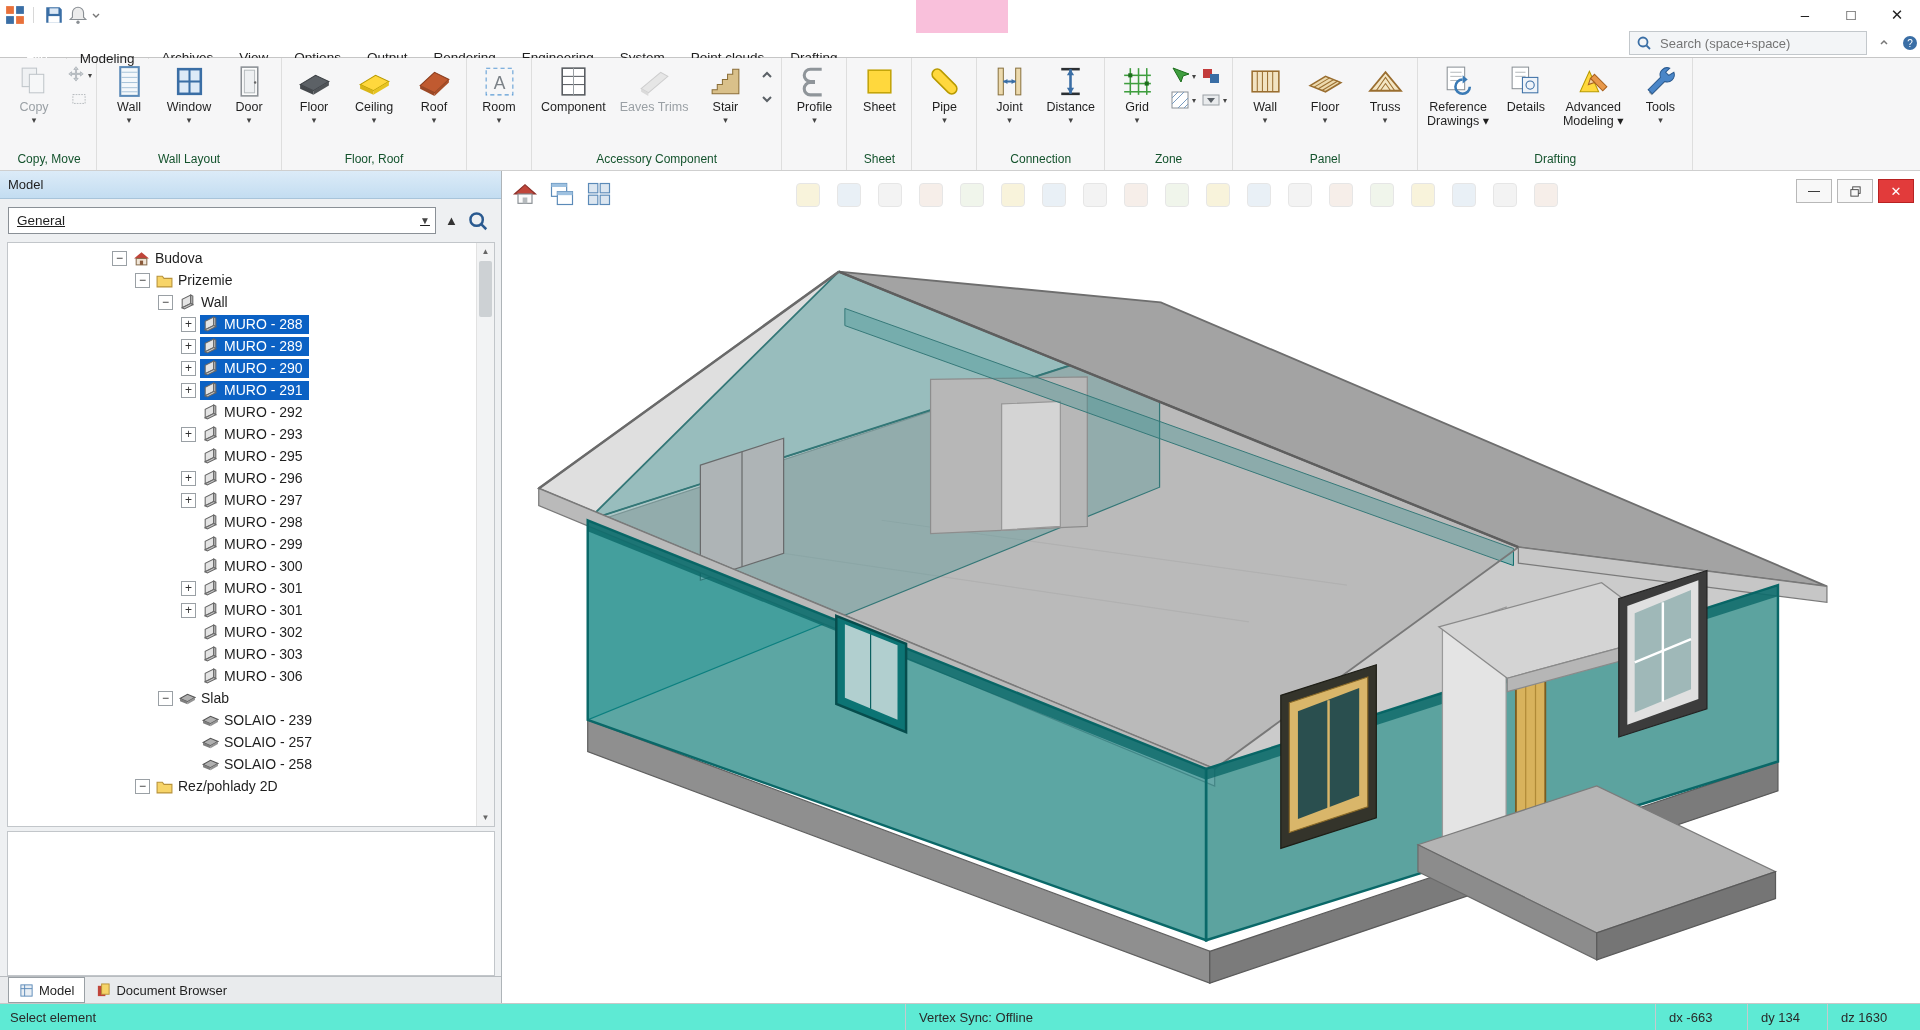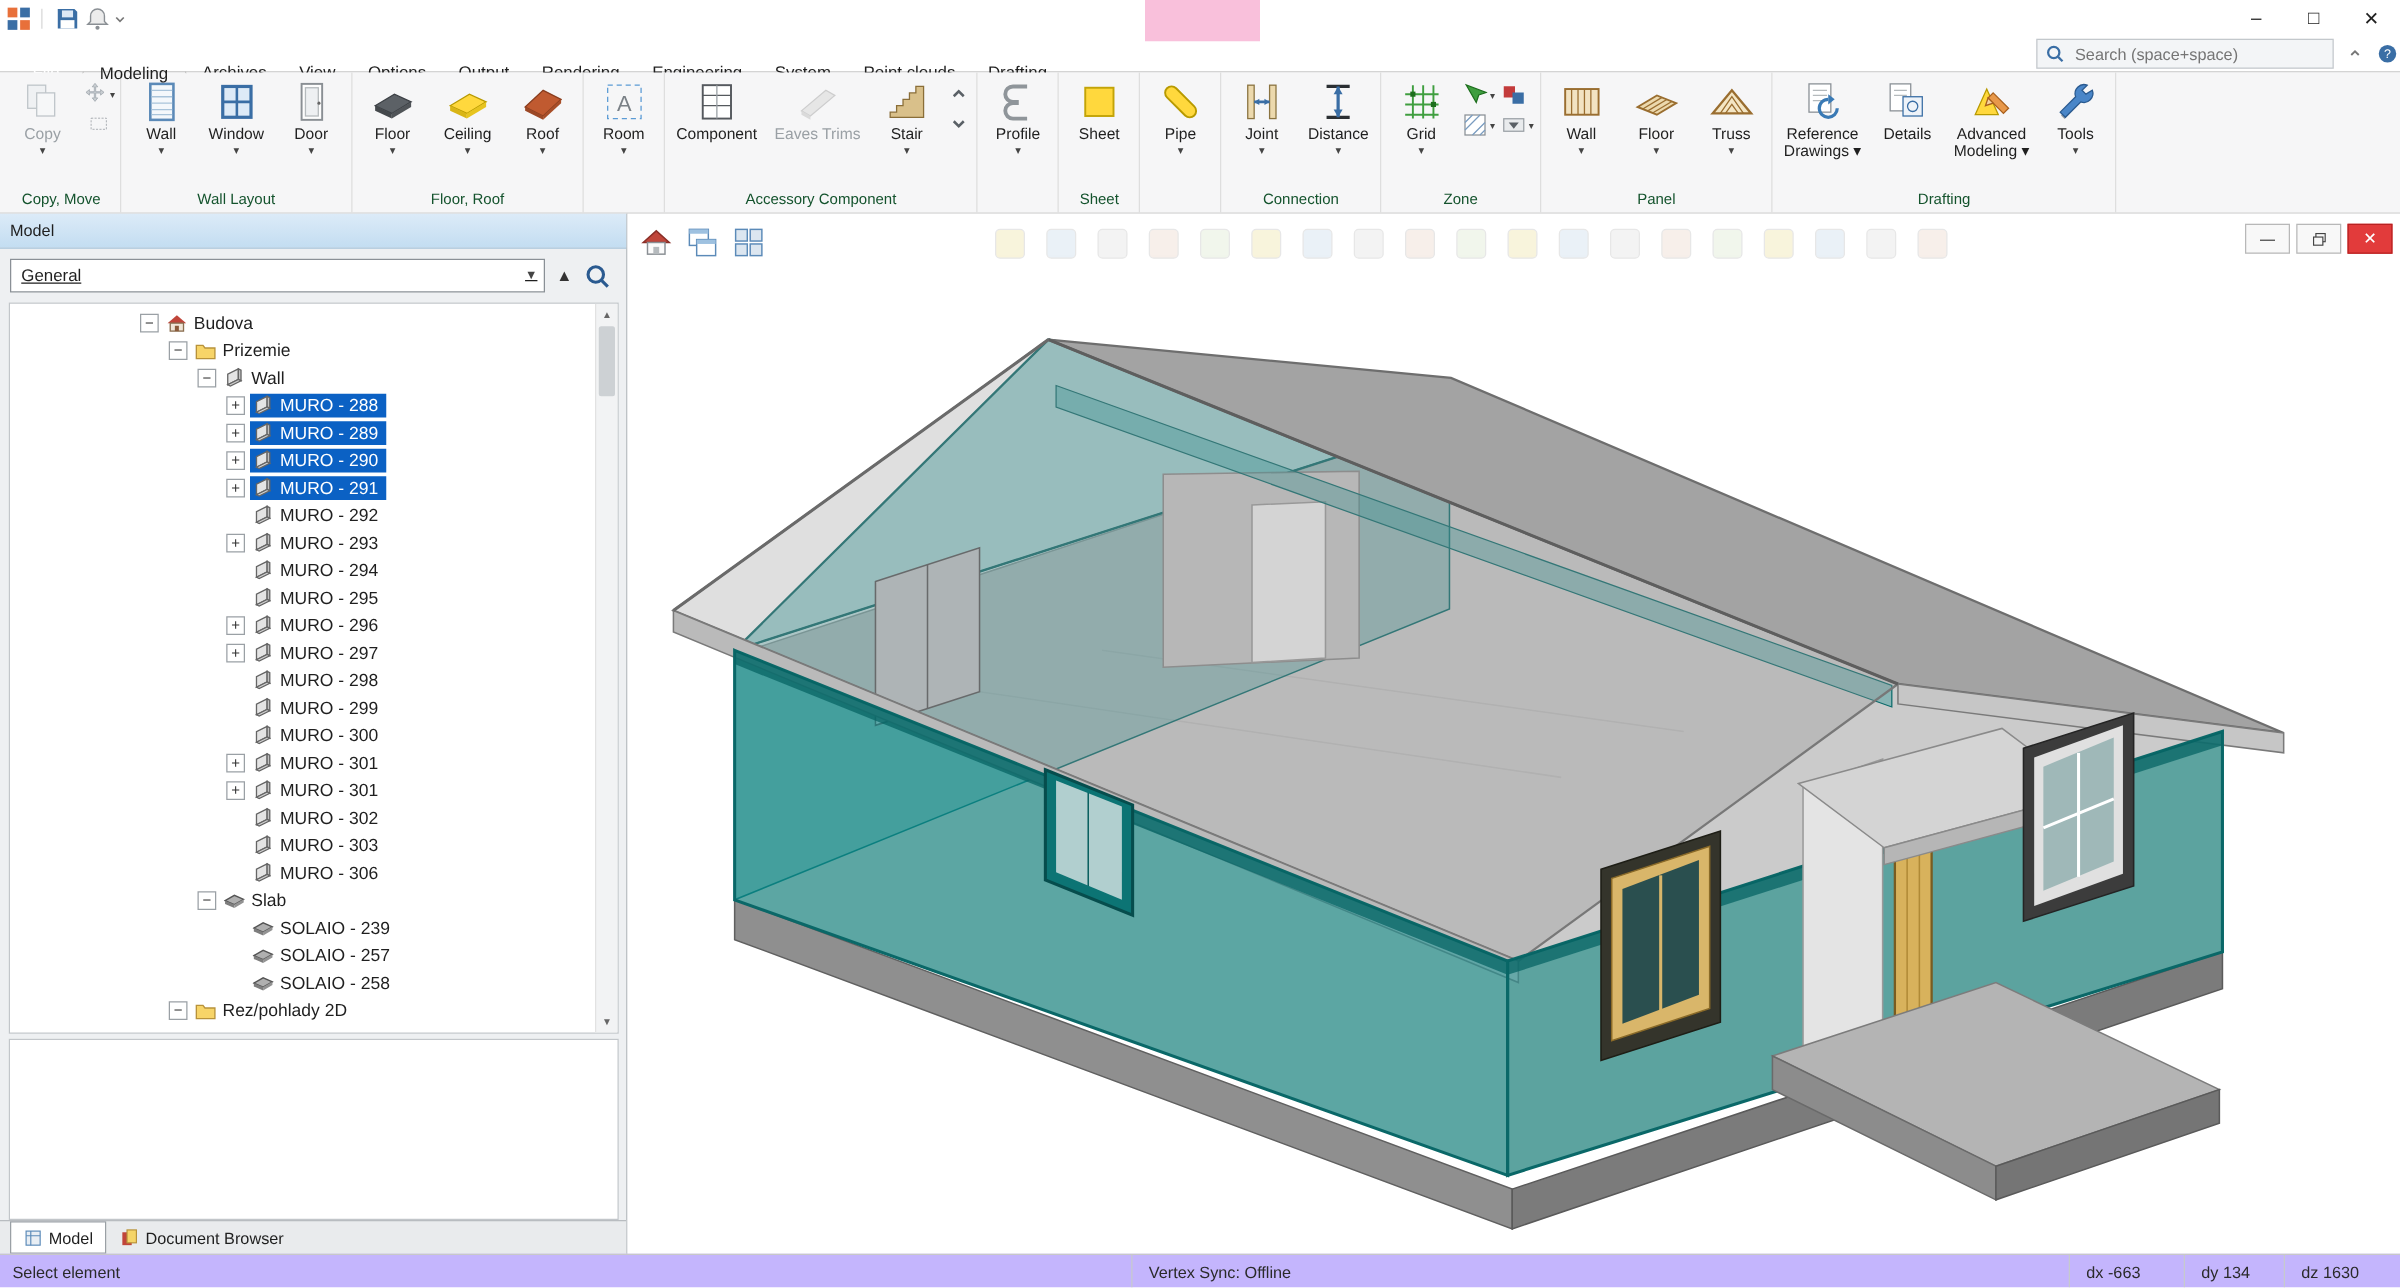"MURO - 294" div.trow { html: <div> <span></span> <span></span> <span> <span> <svg> <polygon></polygon> <polygon></polygon> <polygon></polygon> </svg> </span> <span>MURO - 294</span> </span> </div> -> none }
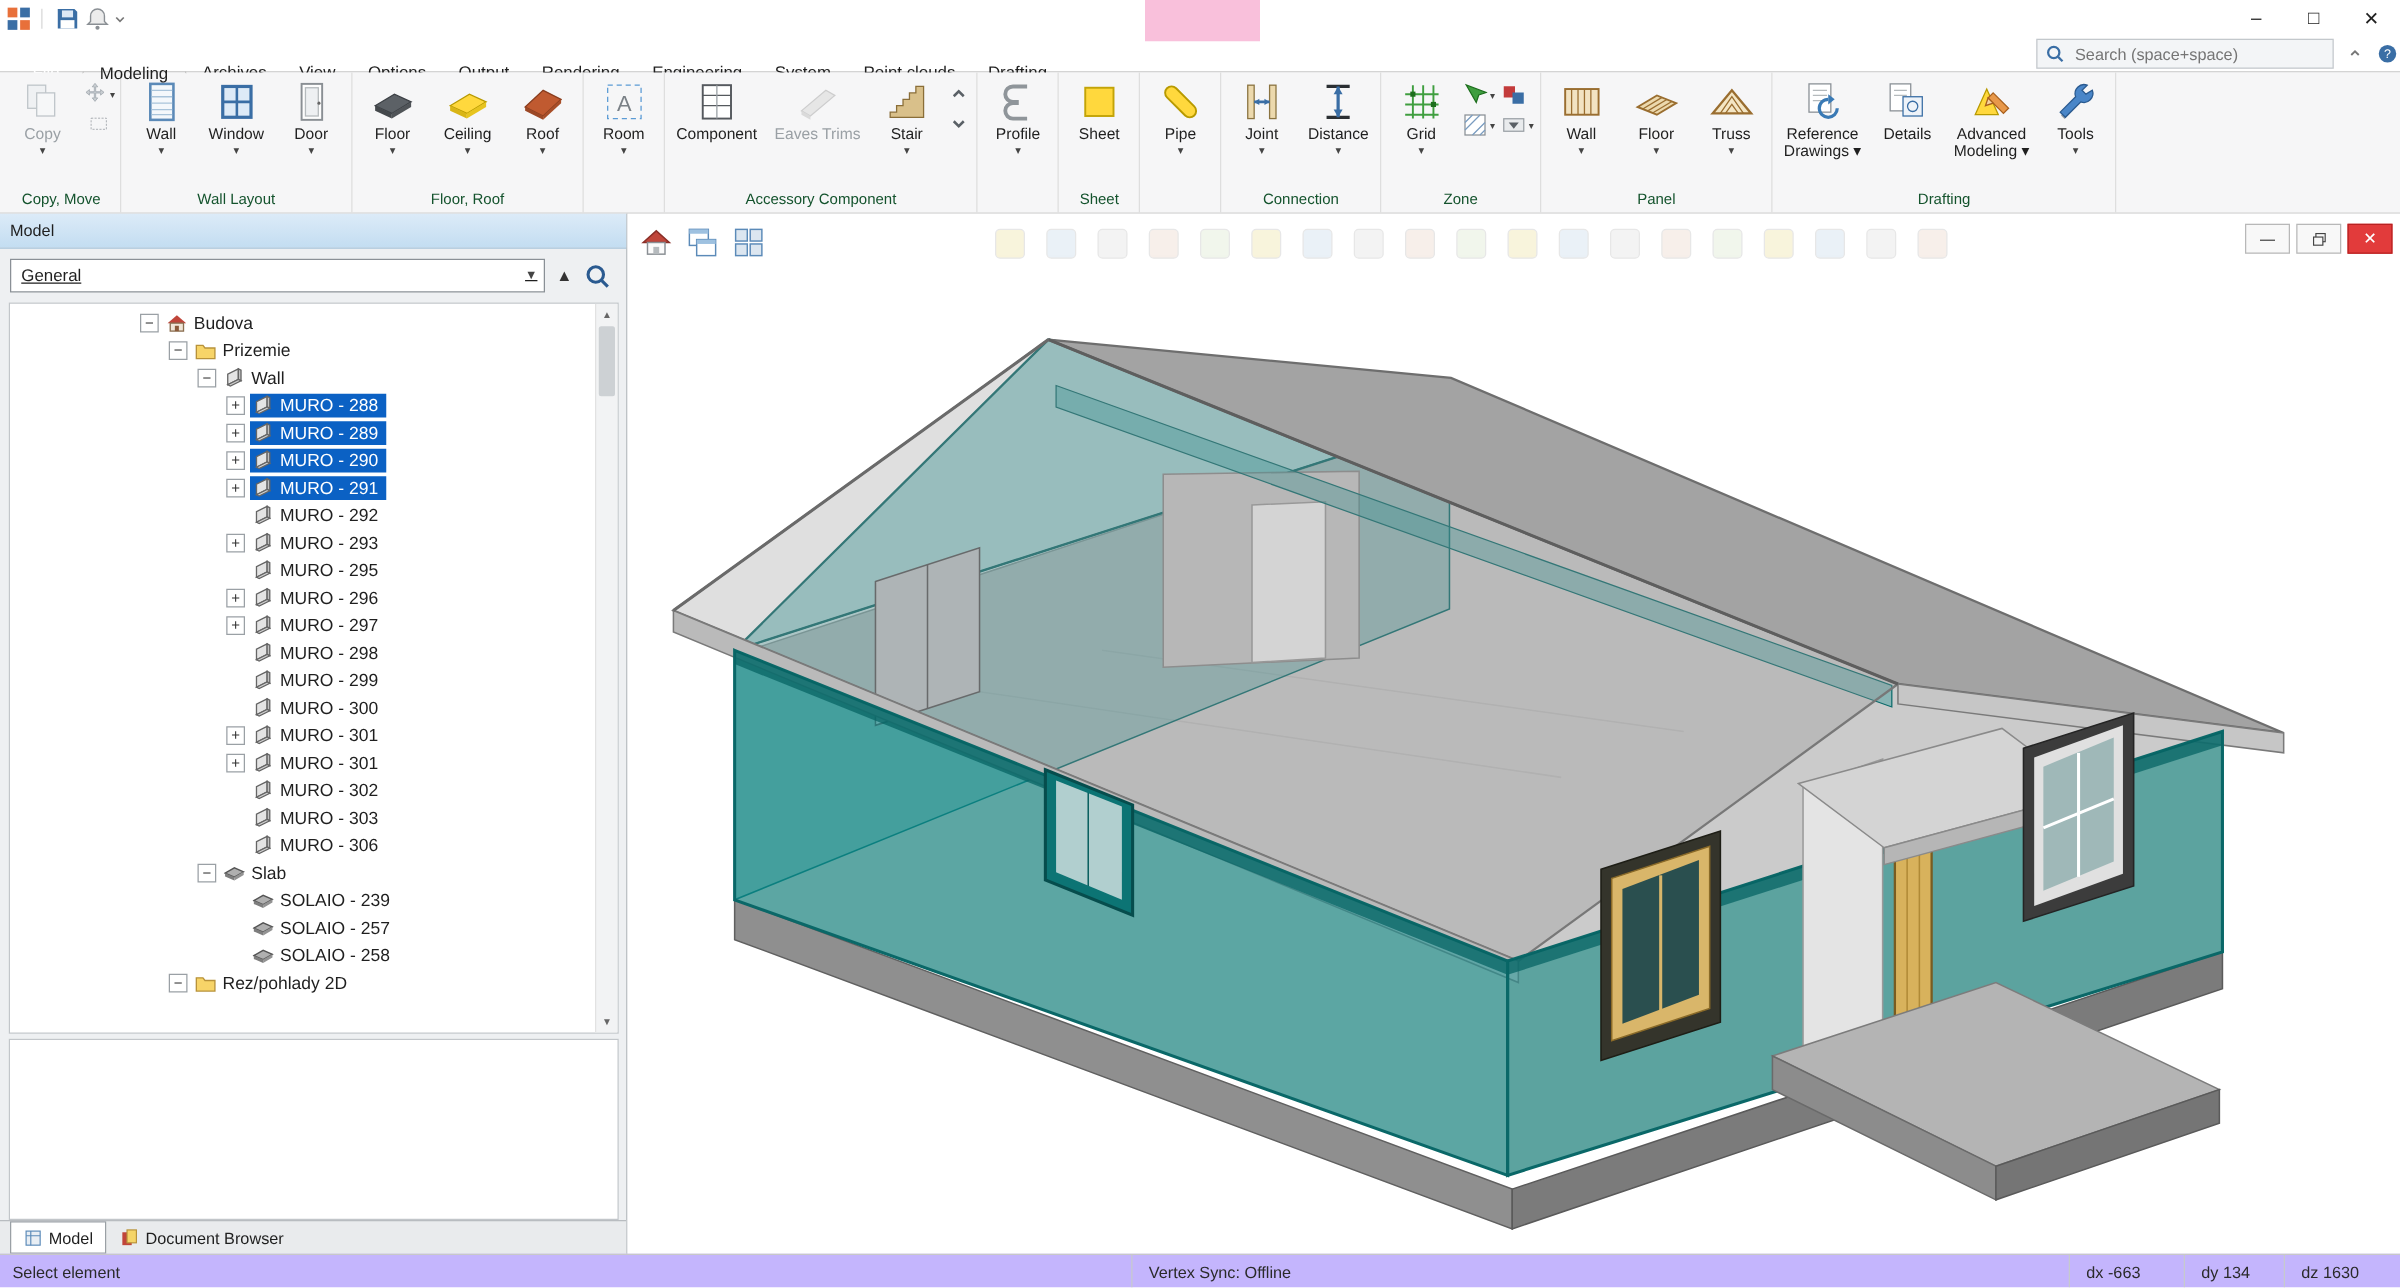"Select element" #statusbar { background: #c4b5fd -> #5eead4 }
